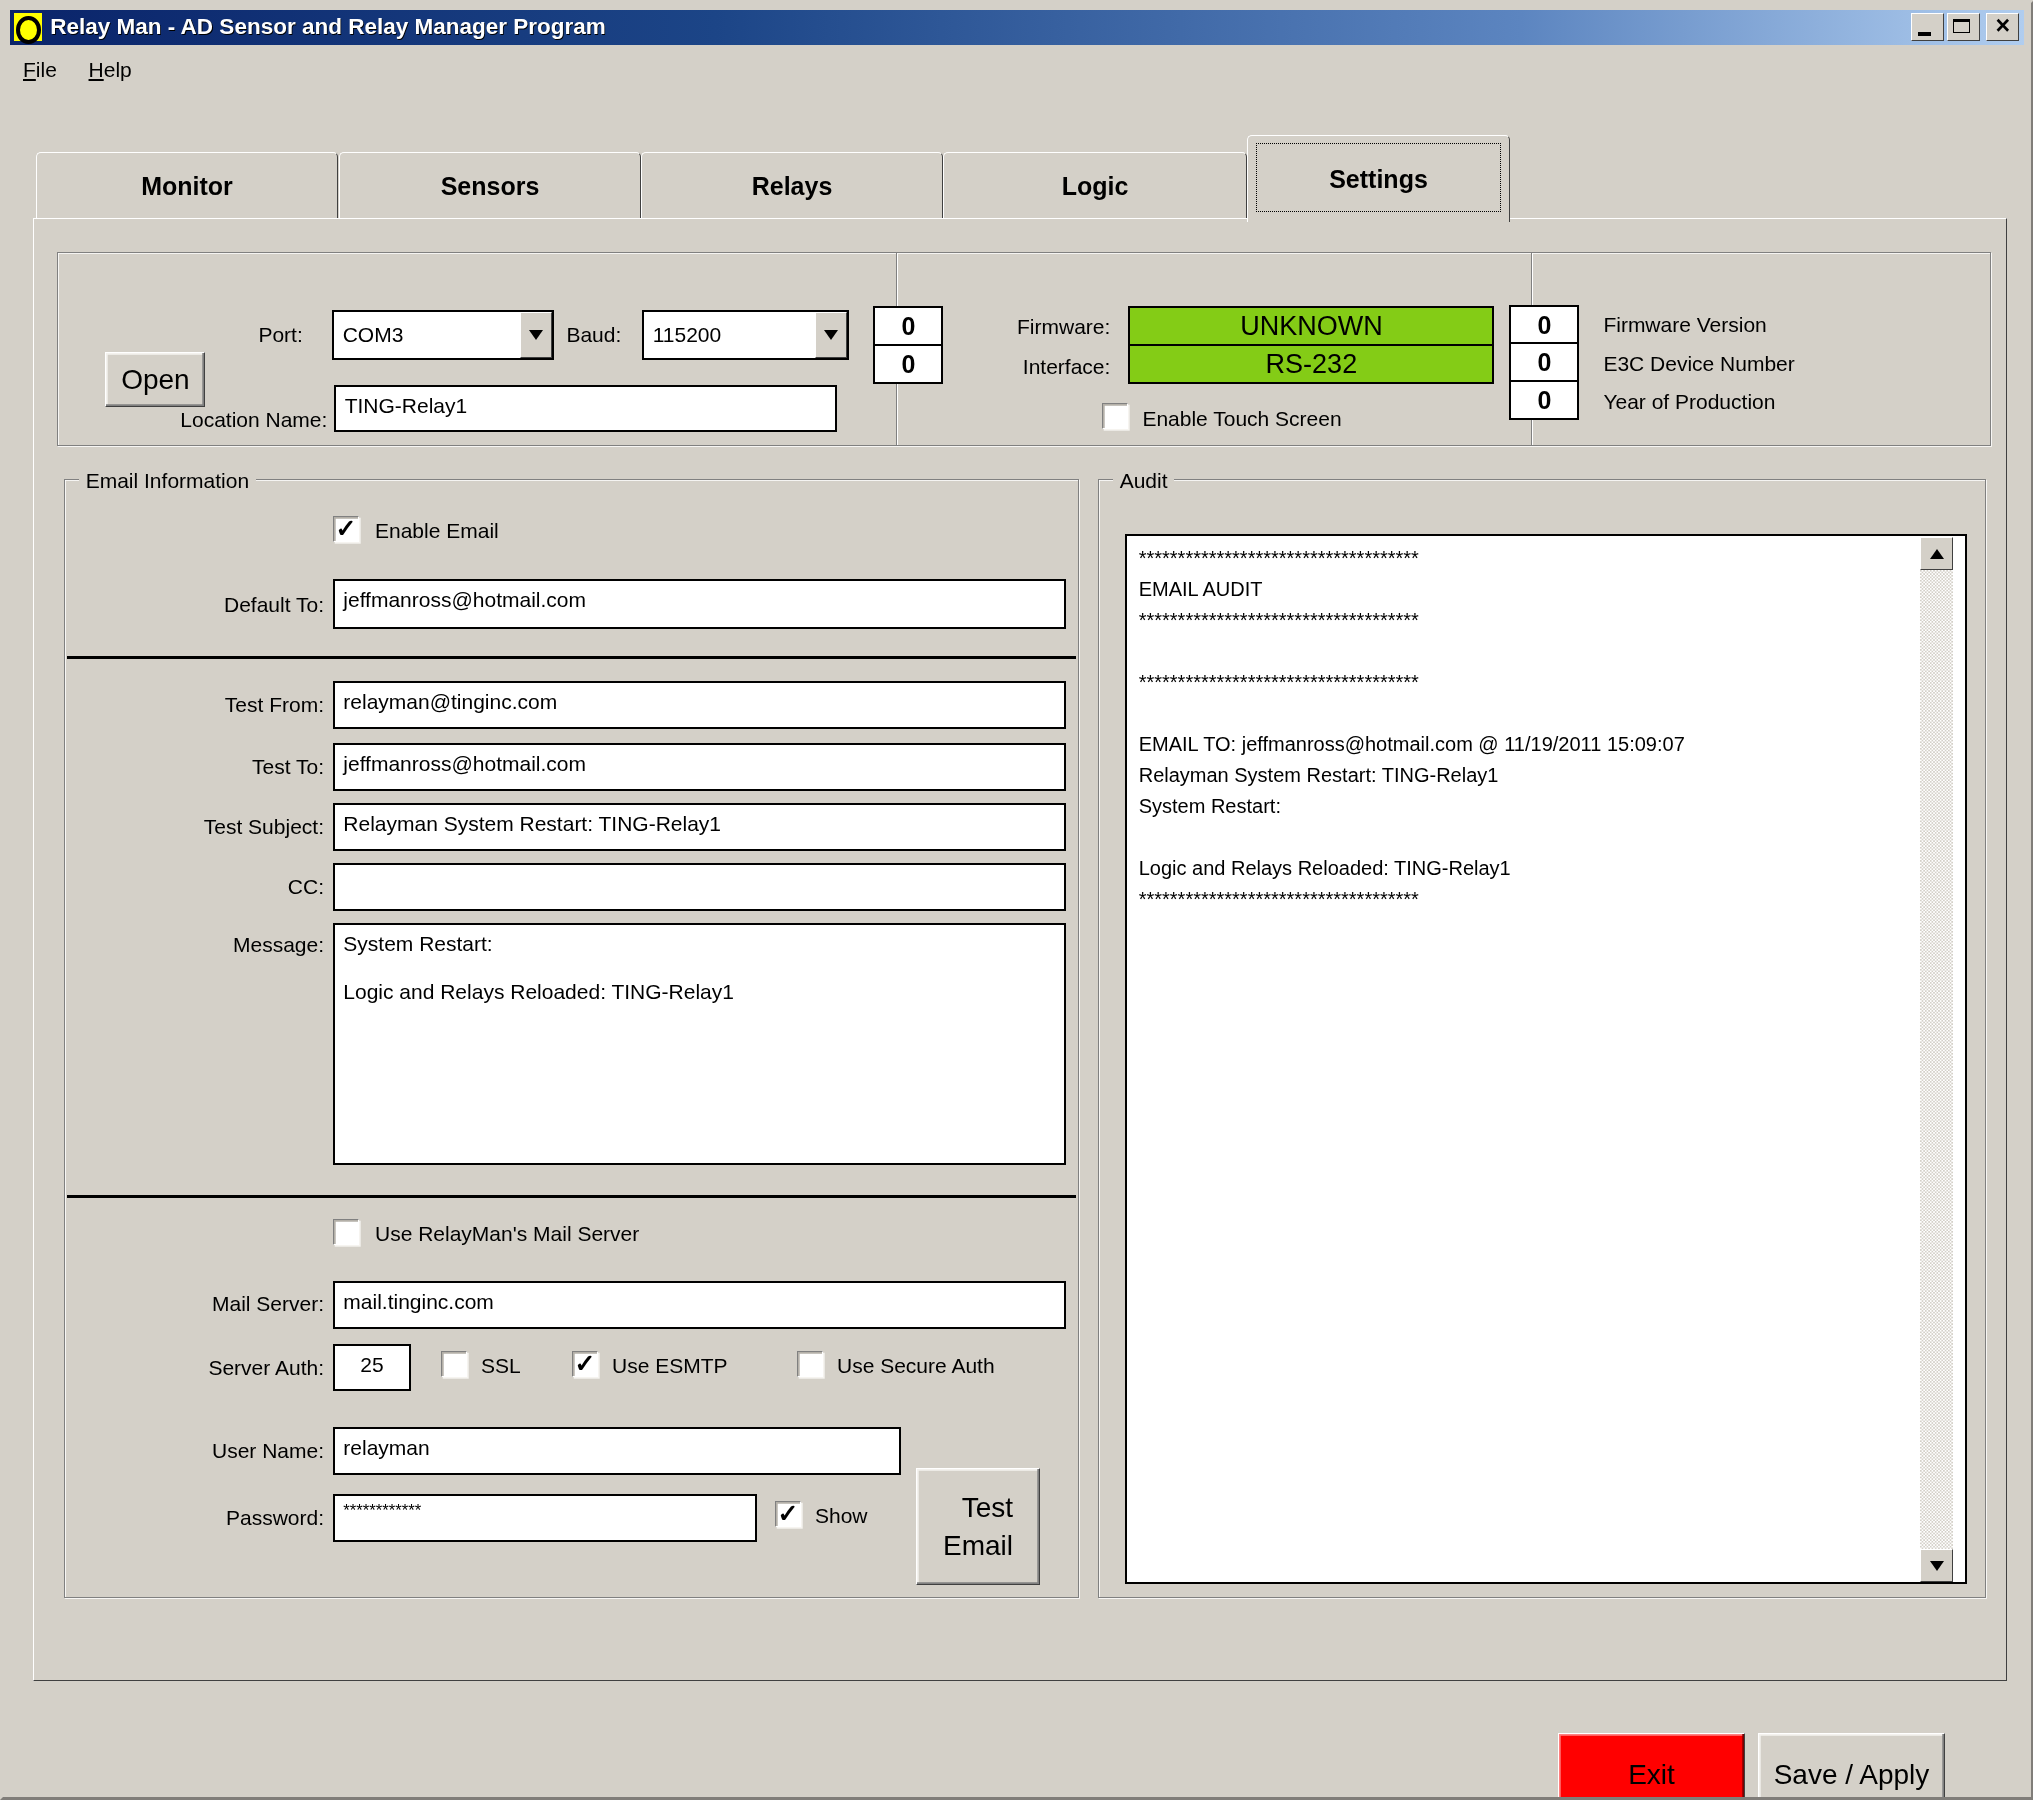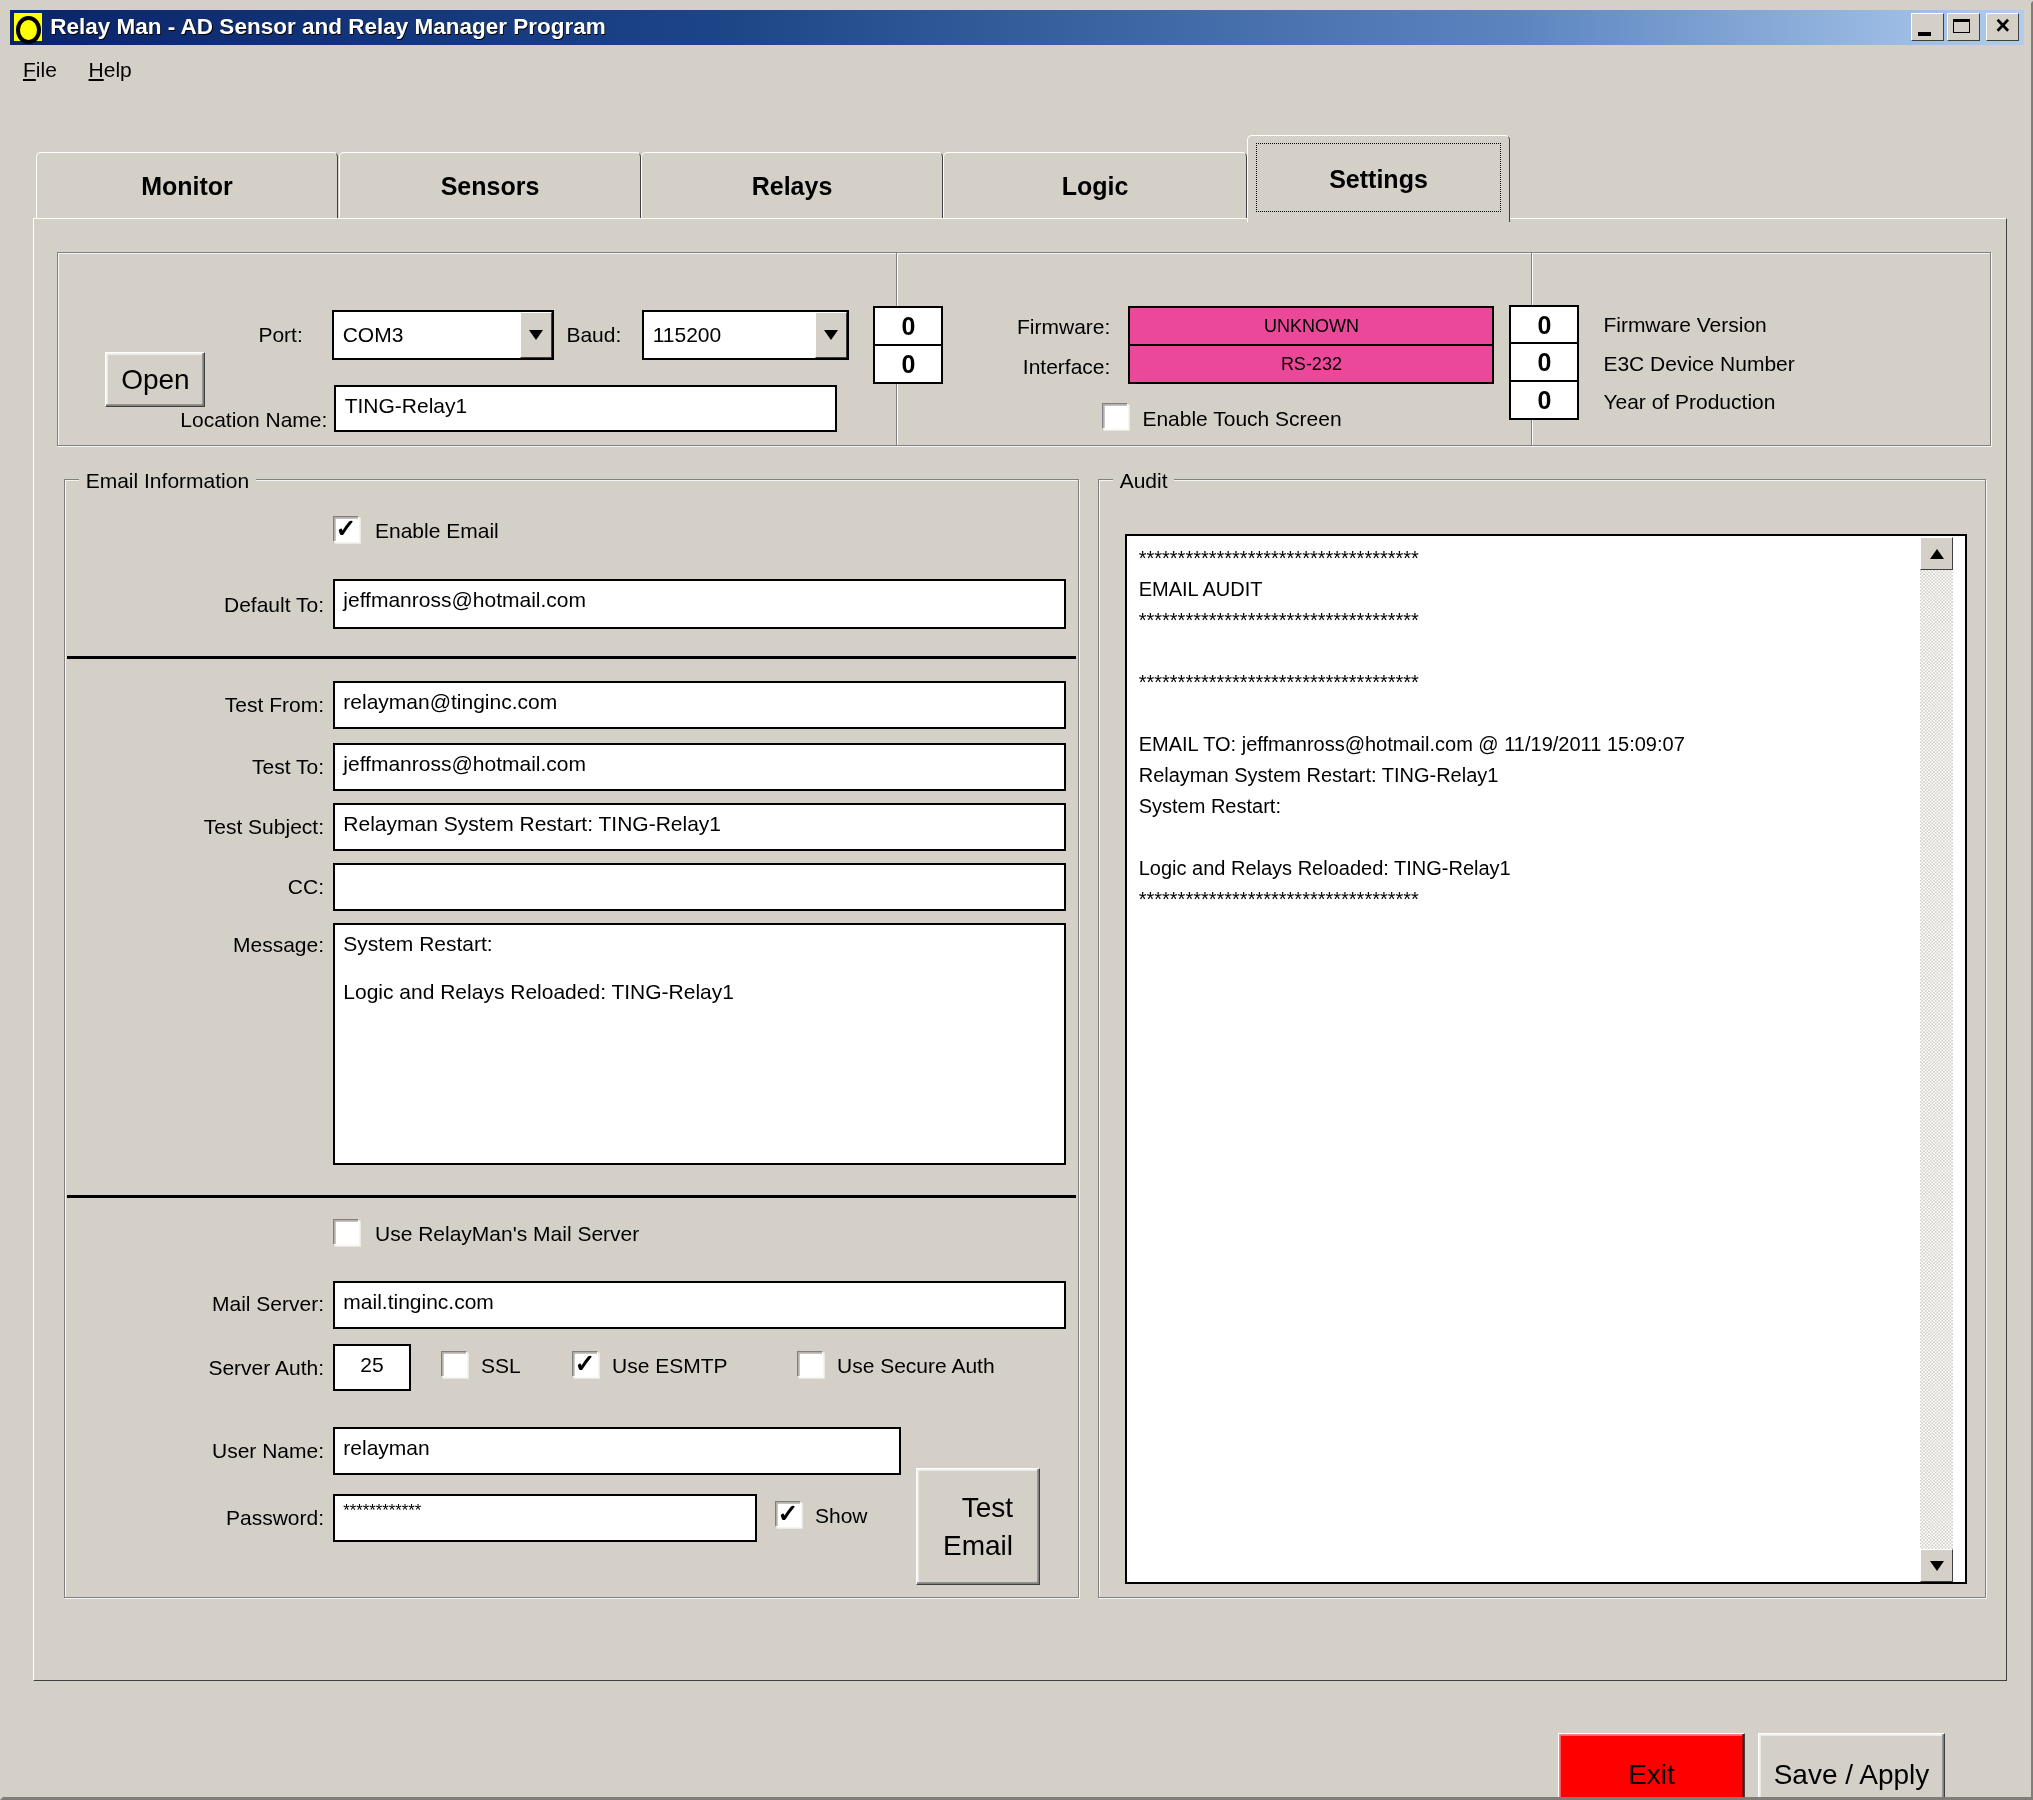"UNKNOWN" .valbox { background: #ec4899 -> #84cc16; font-size: 18px -> 27px }
